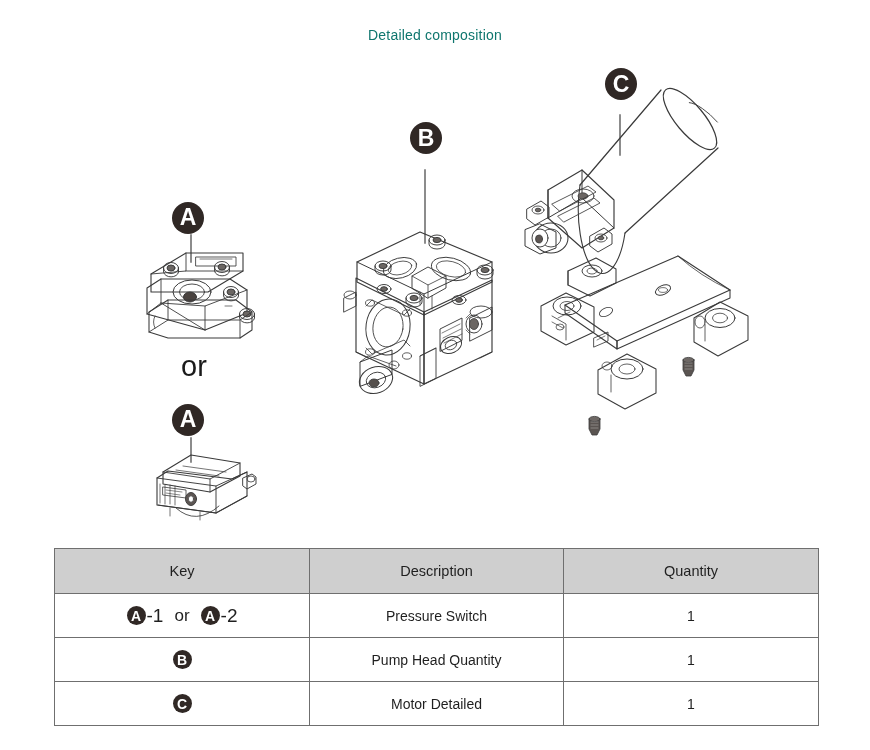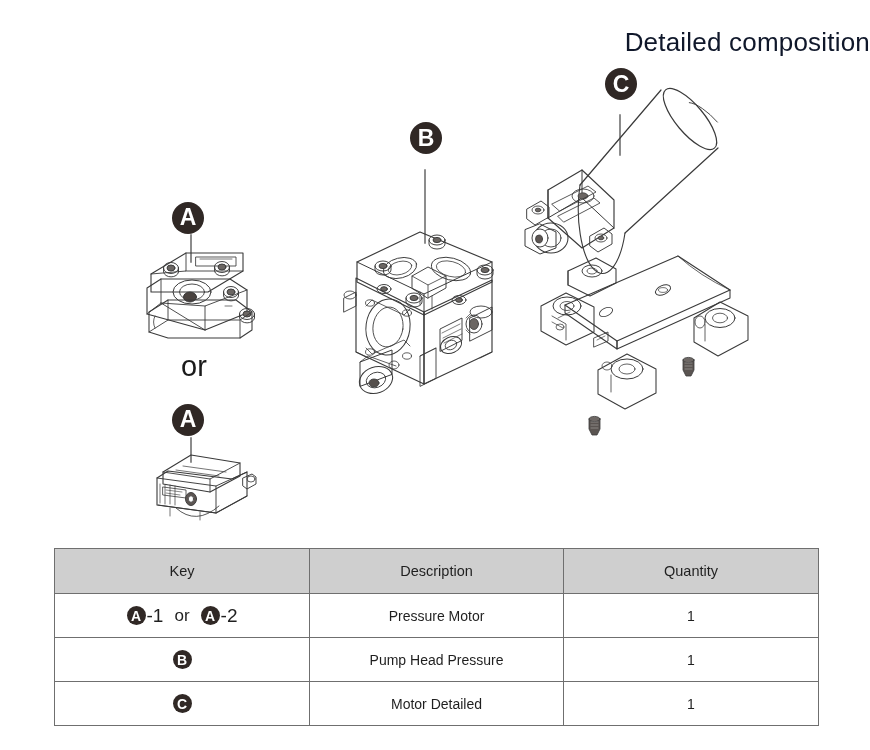"Detailed composition" .page-title { color: #0f172a -> #0f766e; font-size: 26px -> 14px; text-align: right -> center }
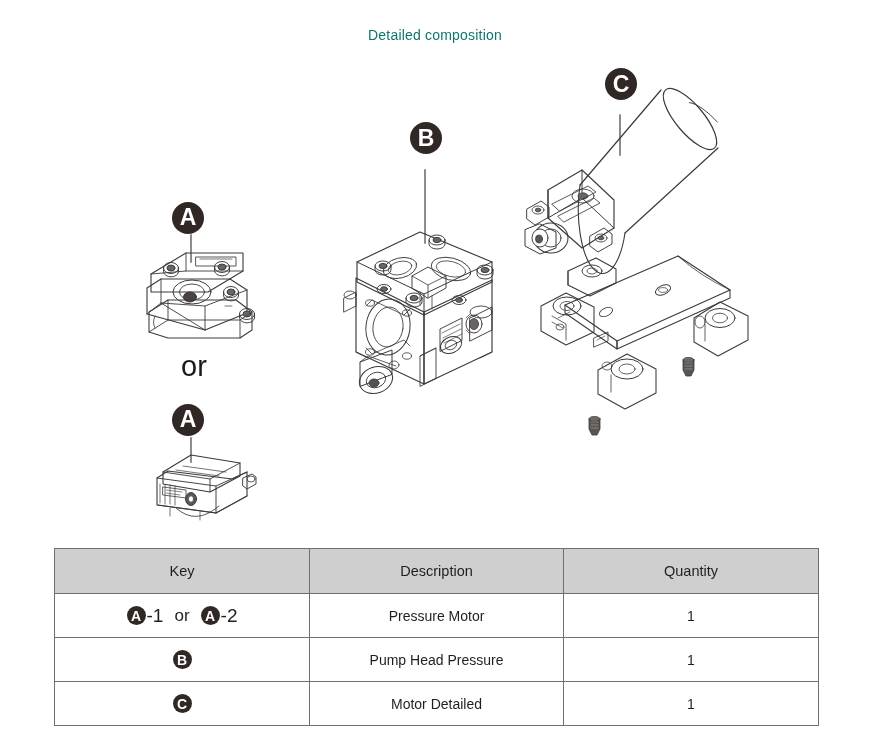"Pressure Motor" td { text: Motor -> Switch }
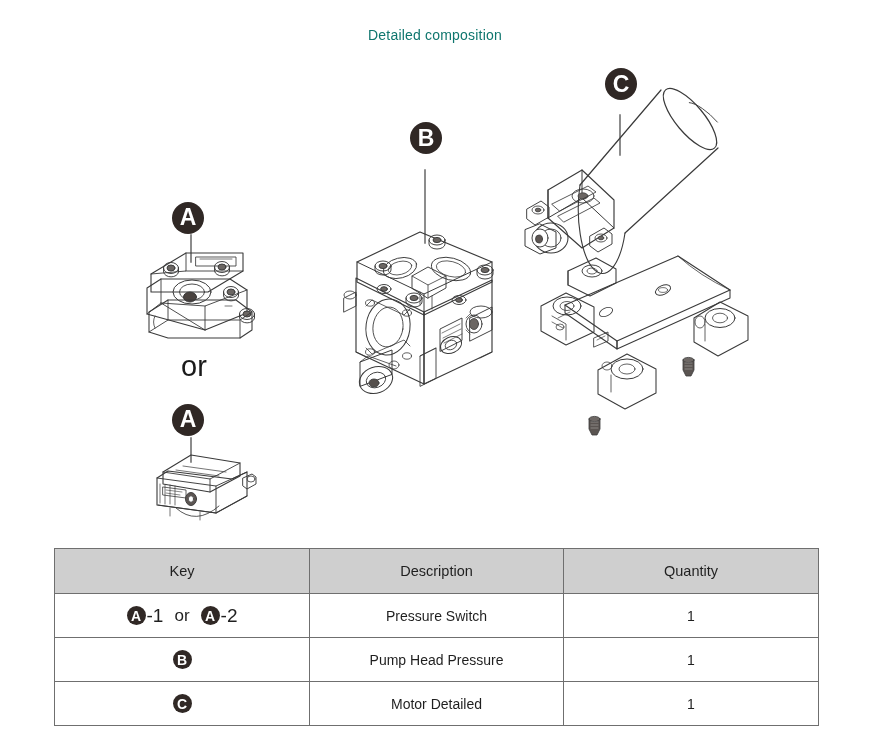"Pump Head Pressure" td { text: Pressure -> Quantity }
